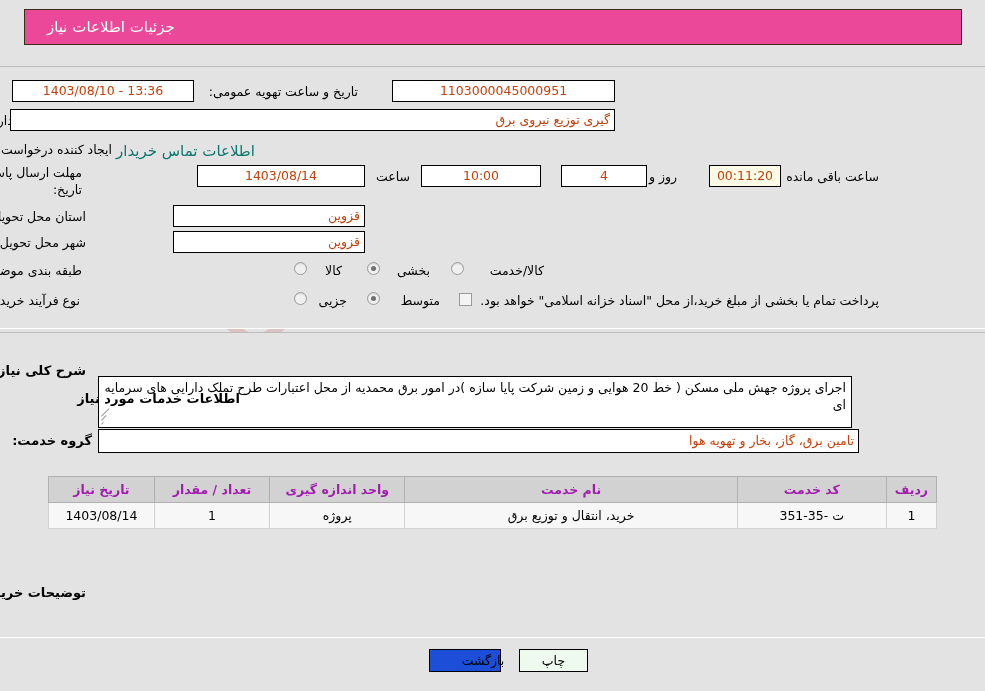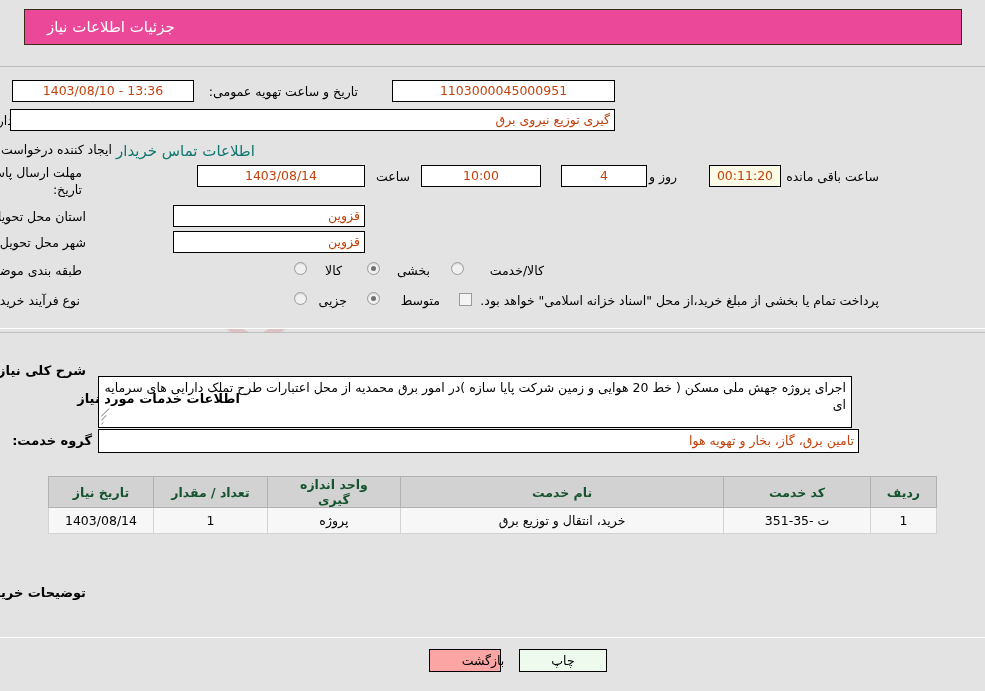"تاریخ نیاز" #svc-table th { color: #14532d -> #a21caf; padding: 0 16px -> 0 8px }
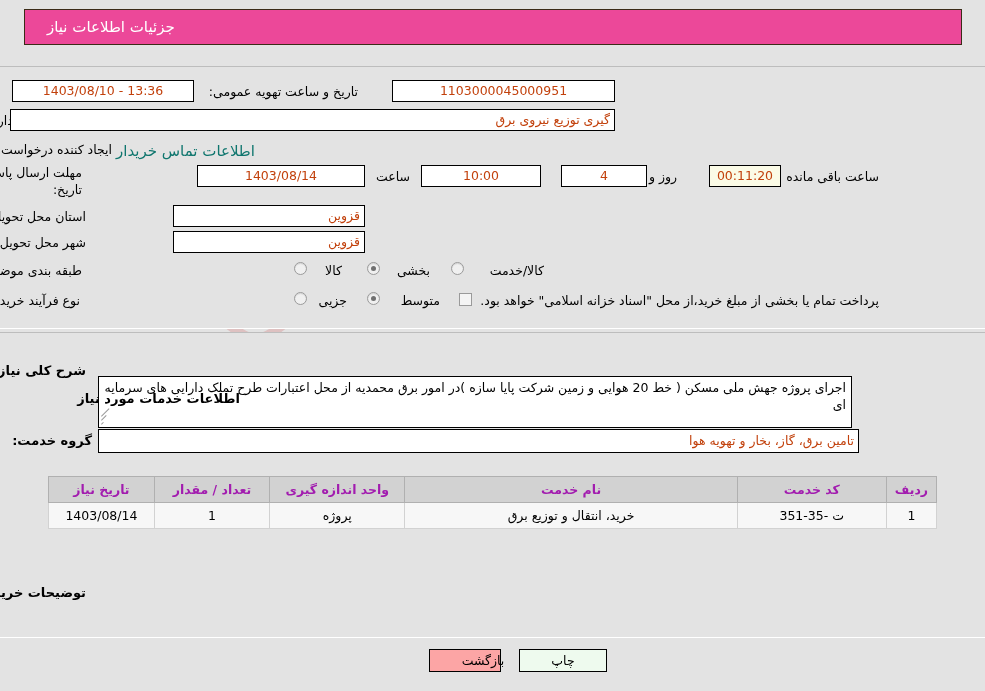"بازگشت" #btn-back { background: #fca5a5 -> #1d4ed8 }
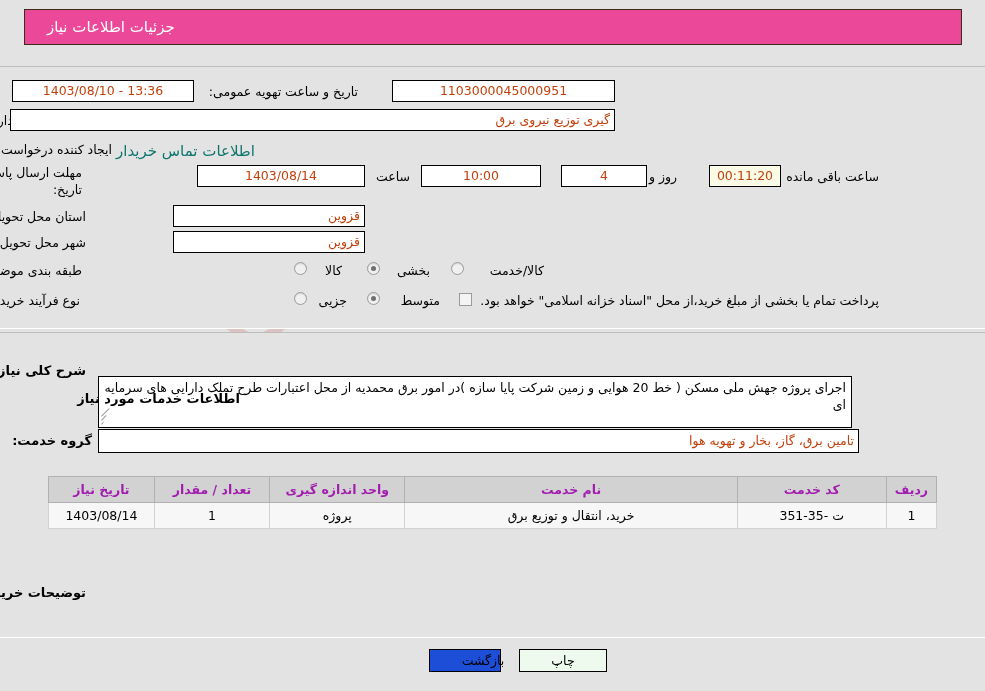"چاپ" #btn-print { width: 88px -> 69px }
